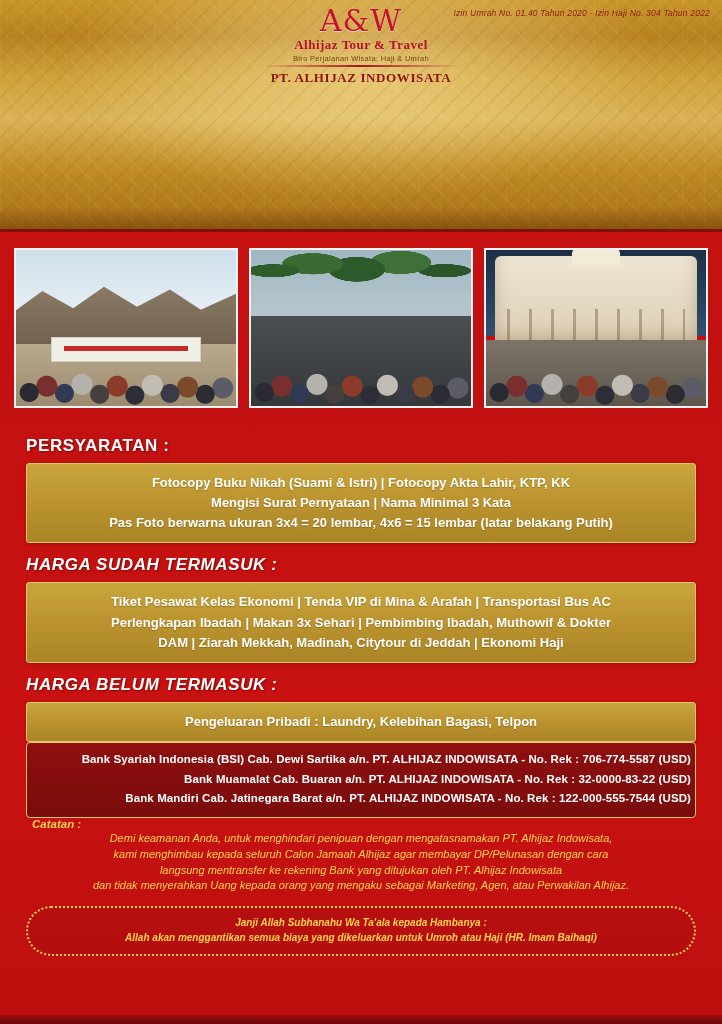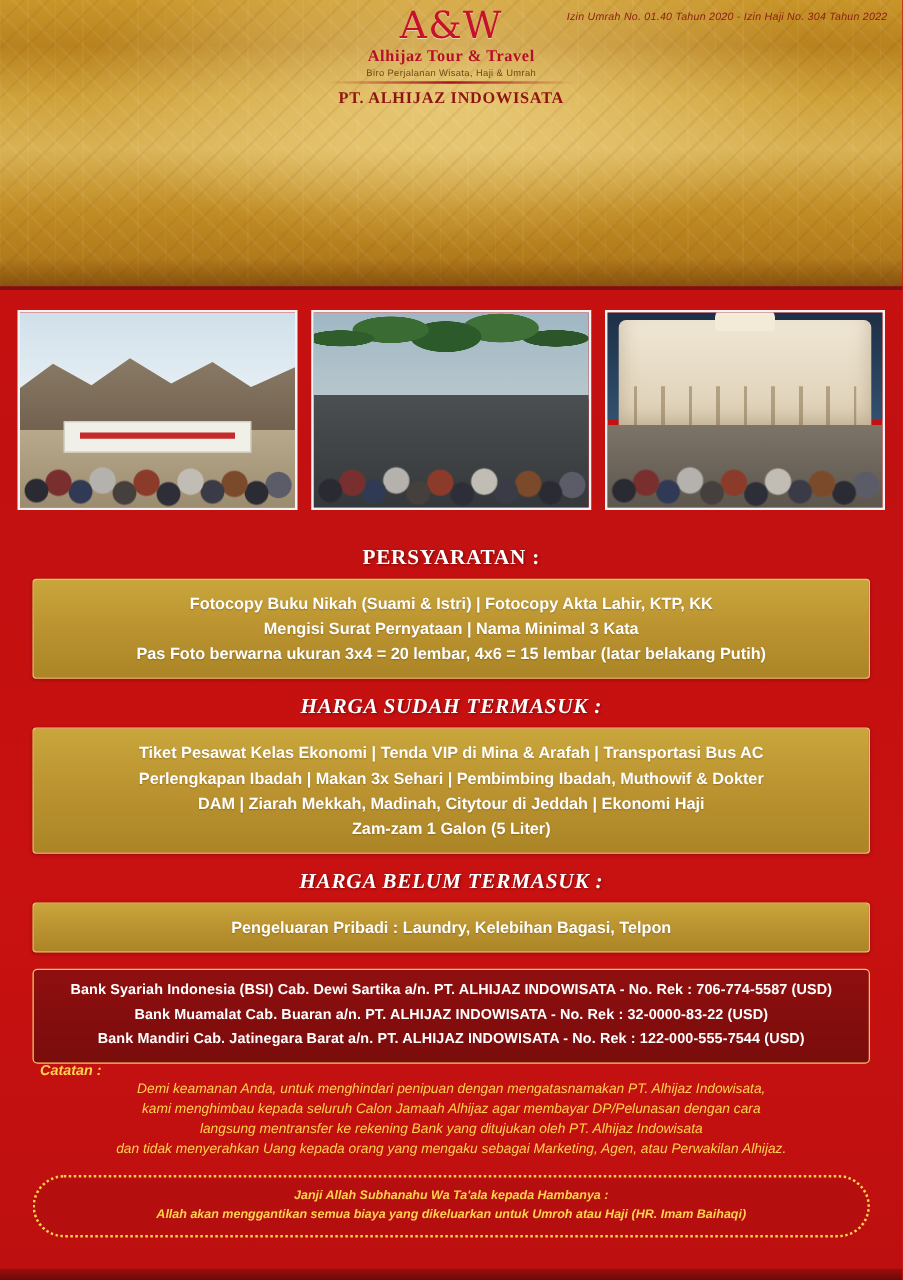"PERSYARATAN :" .sect-title { font-family: Liberation Serif, serif -> none; text-align: center -> left }
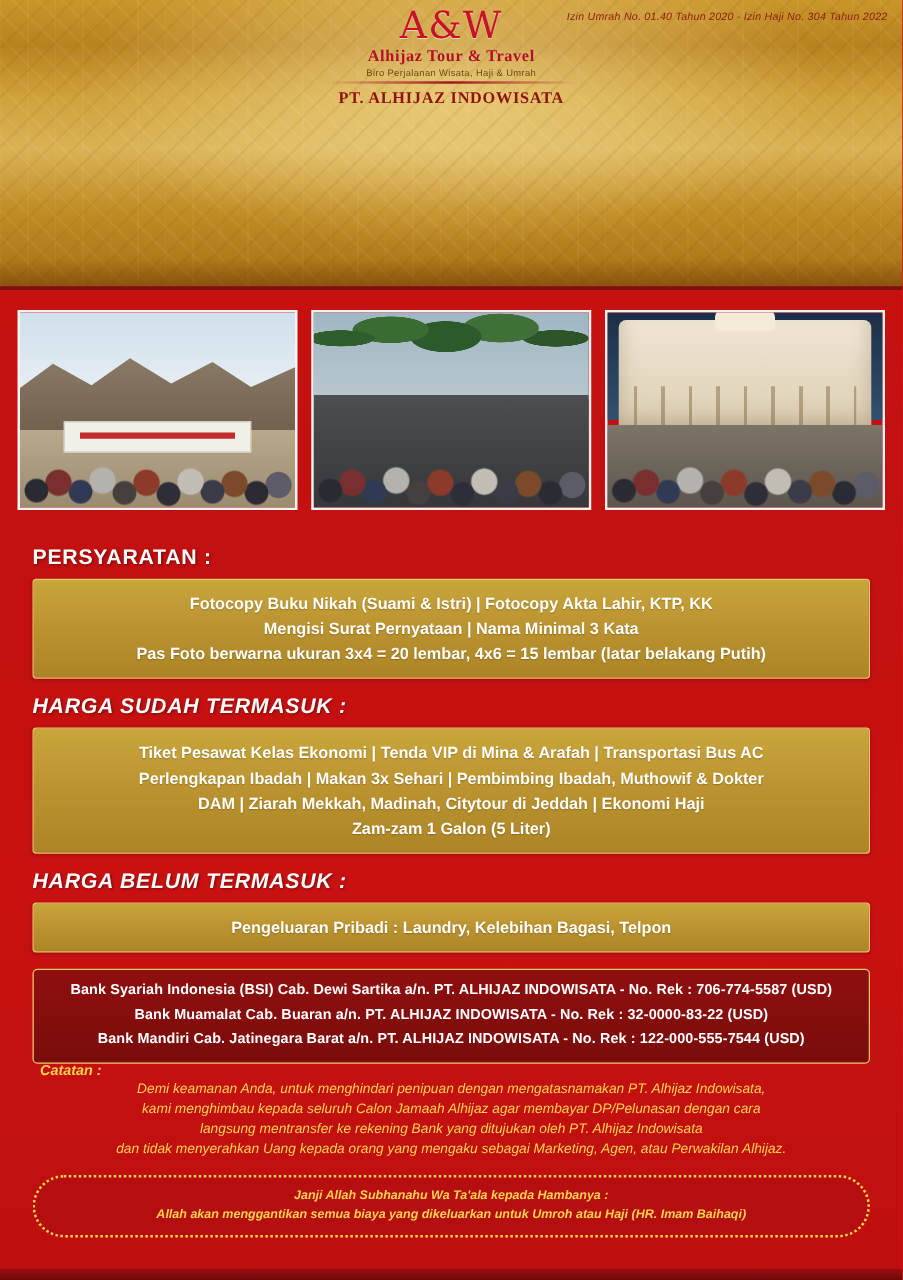"Zam-zam 1 Galon (5 Liter)" div.line { html: <div>Zam-zam 1 Galon (5 Liter)</div> -> none }
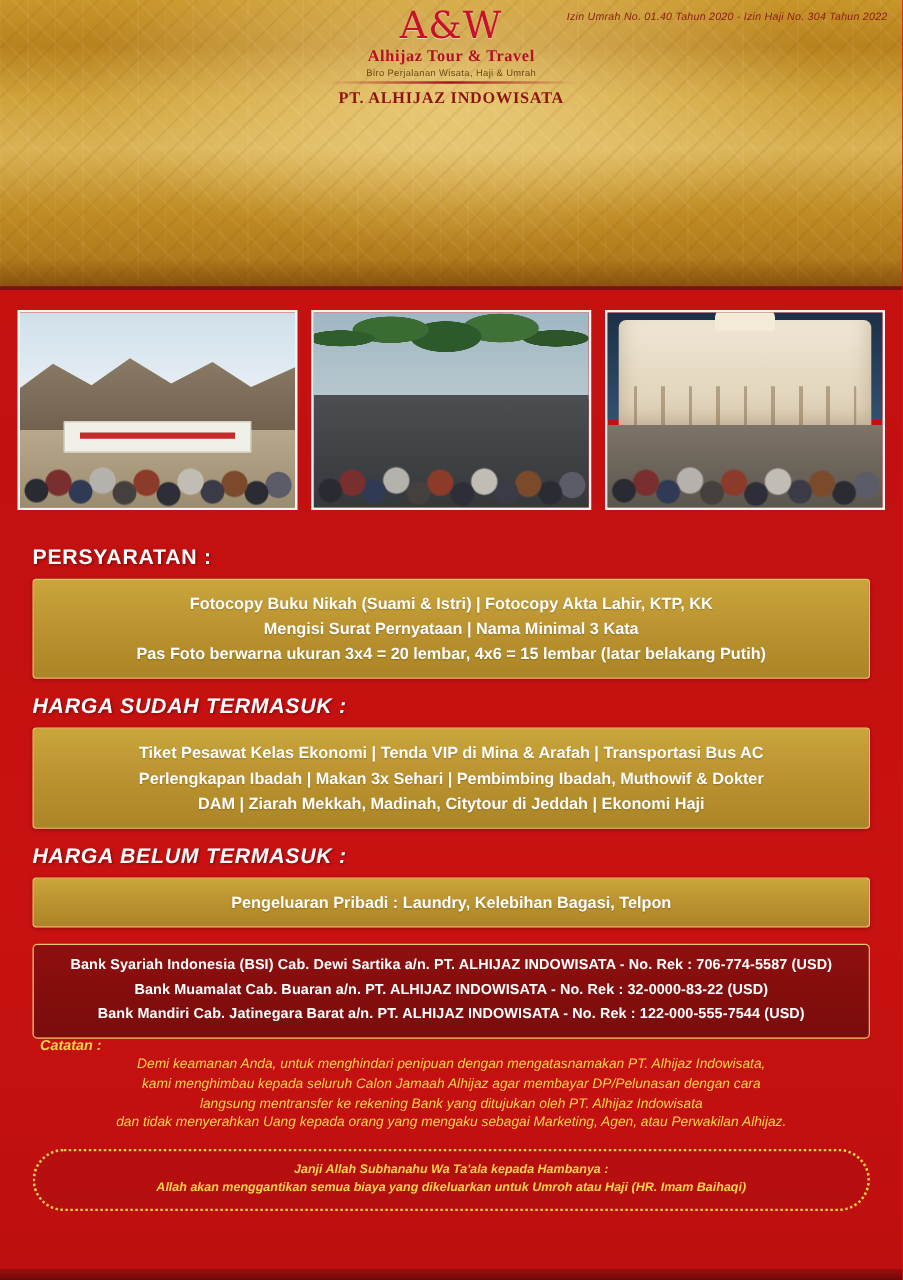"Bank Syariah Indonesia (BSI) Cab." .bank-box { margin-top: 13px -> none; text-align: center -> right }
